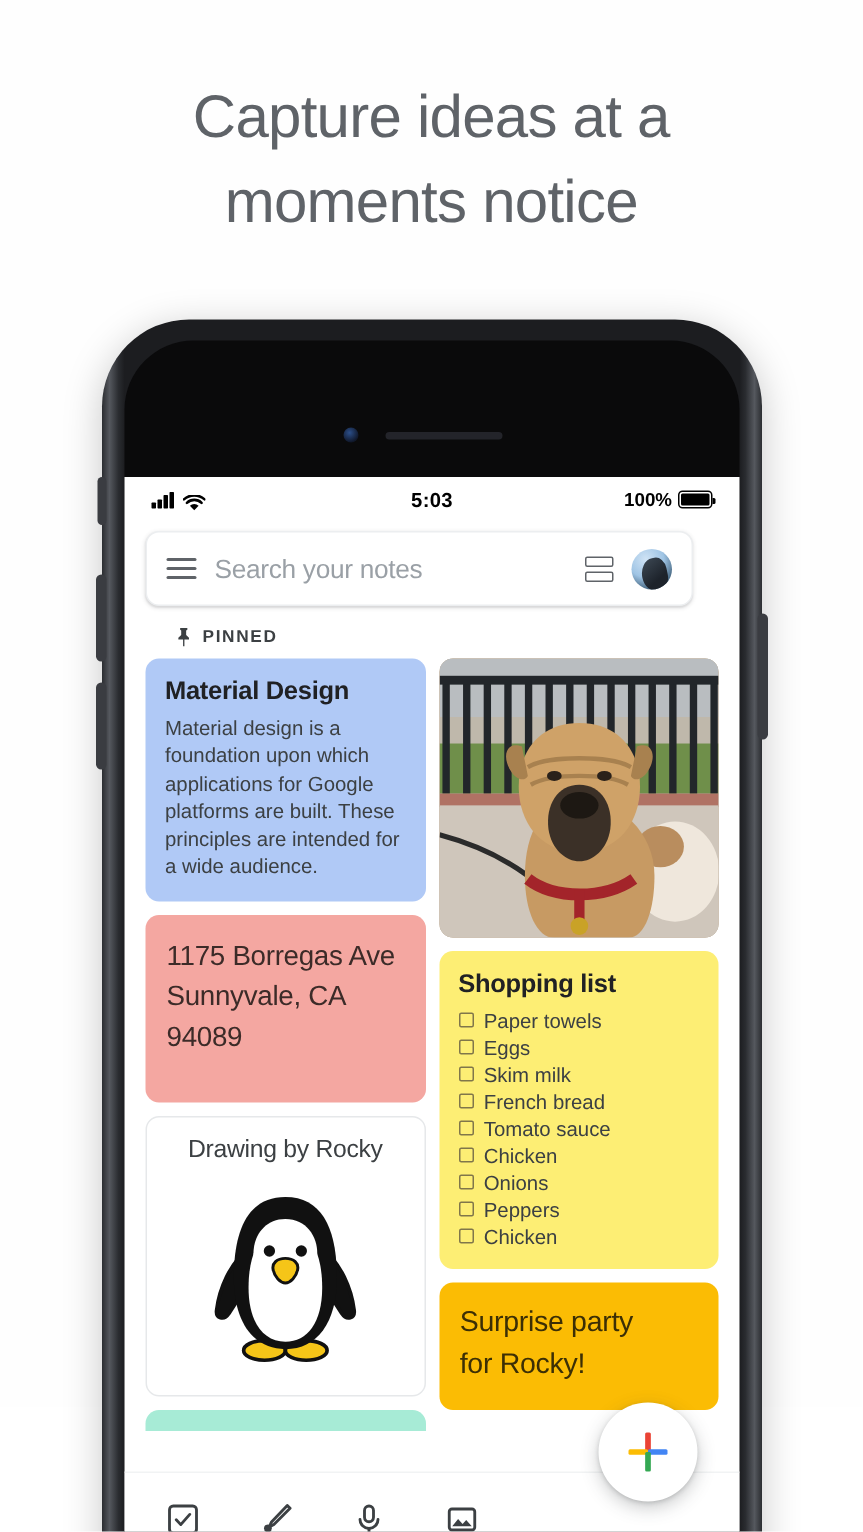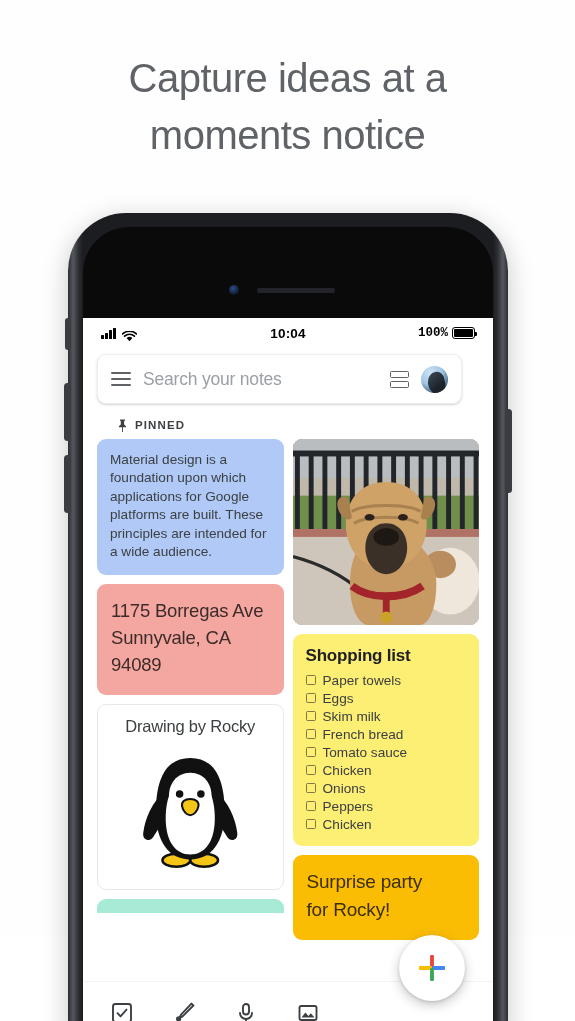"10:04" div.sb-time { text: 10:04 -> 5:03 }
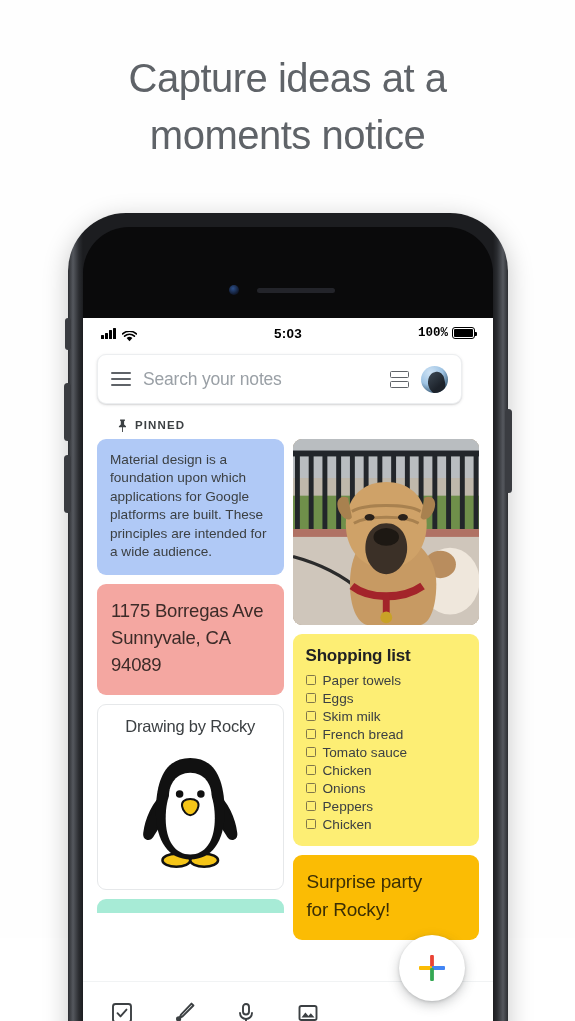"100%" .sb-right { font-family: Liberation Mono, monospace -> none }
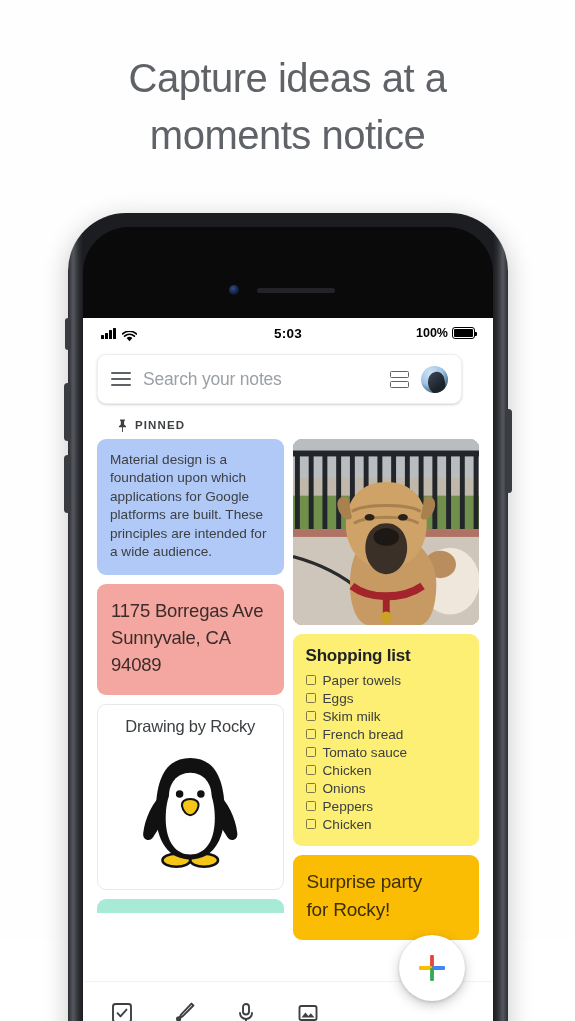"Material Design" div.note-title { html: none -> <div>Material Design</div> }
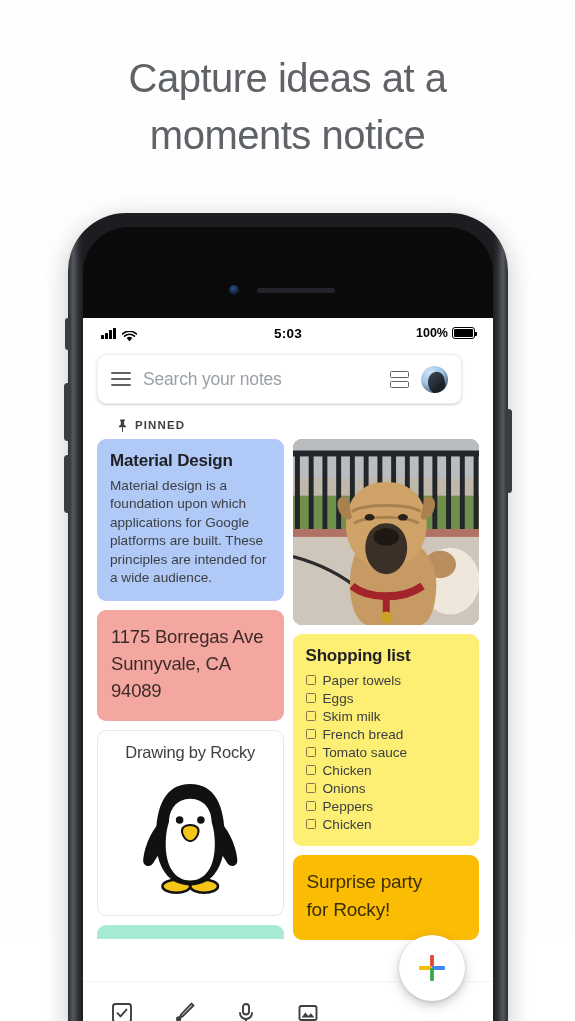"1175 Borregas Ave Sunnyvale, CA" .note-pink { padding: 13px 14px 17px 14px -> 13px 14px 31px 14px }
